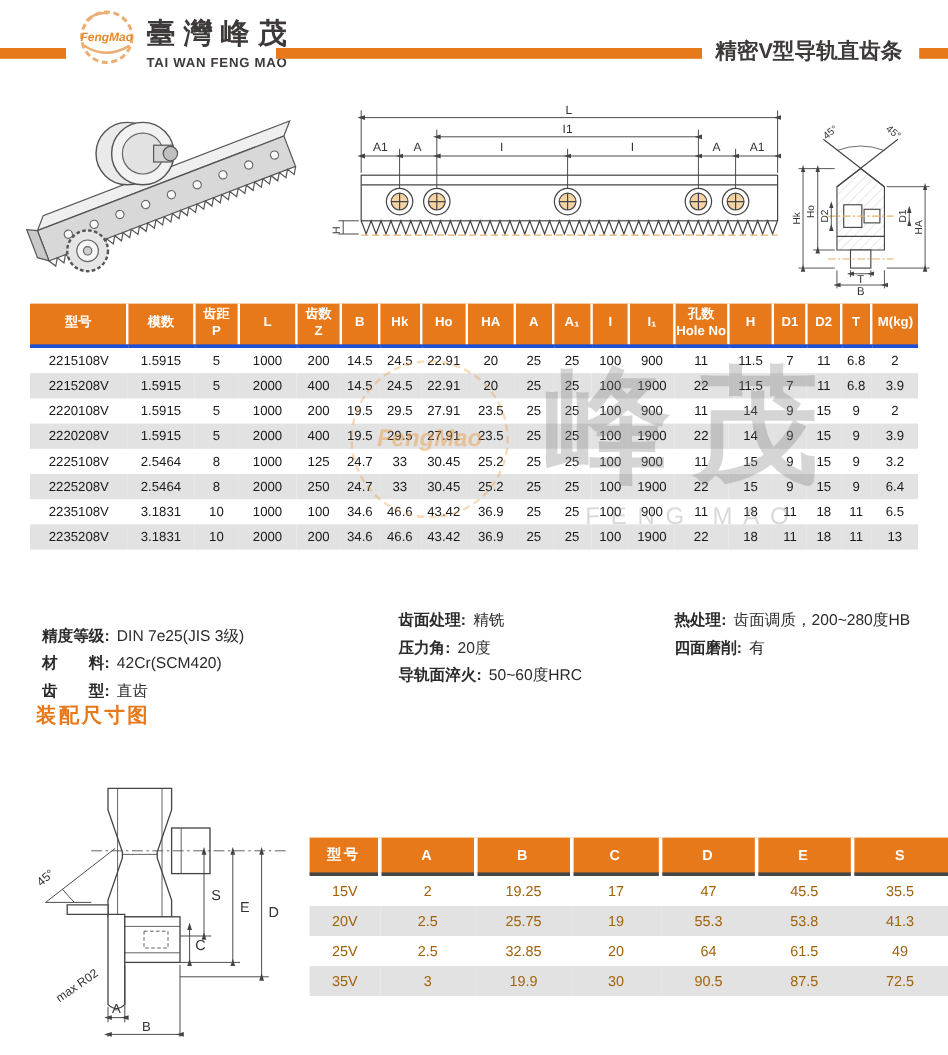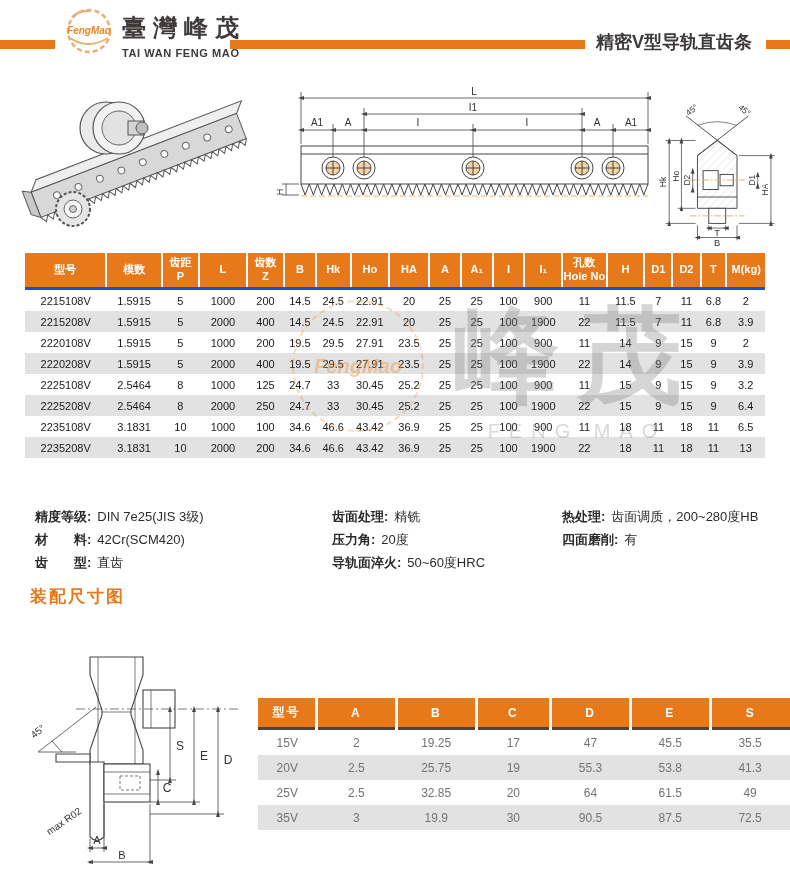"精度等级: DIN 7e25(JIS 3级)" div.spec-col { margin-top: none -> 13px }
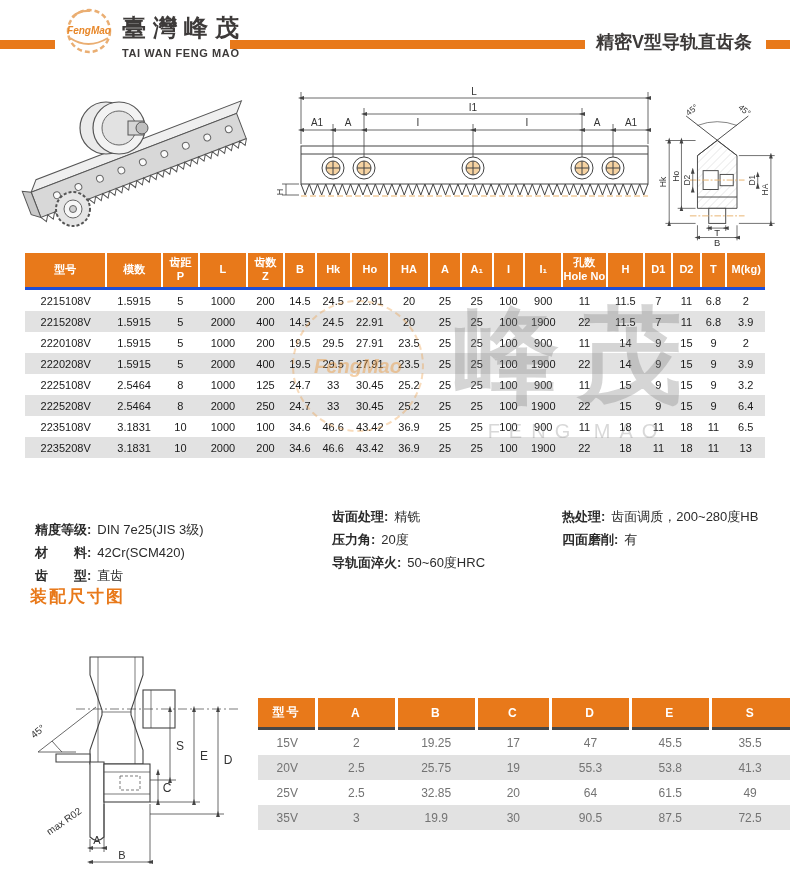"15V" .bottom-table td { color: #737373 -> #a16207 }
